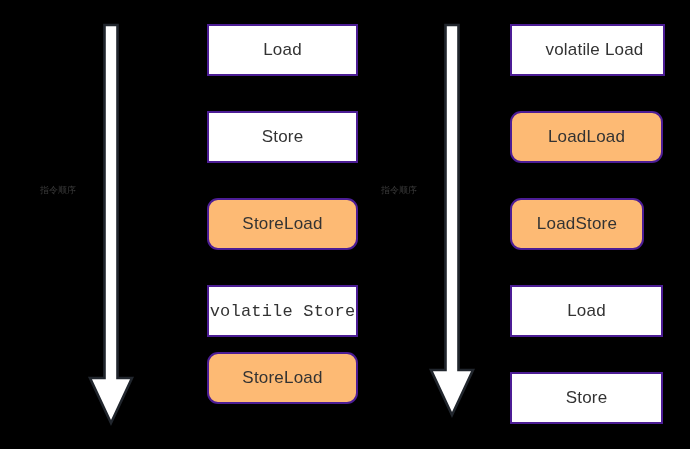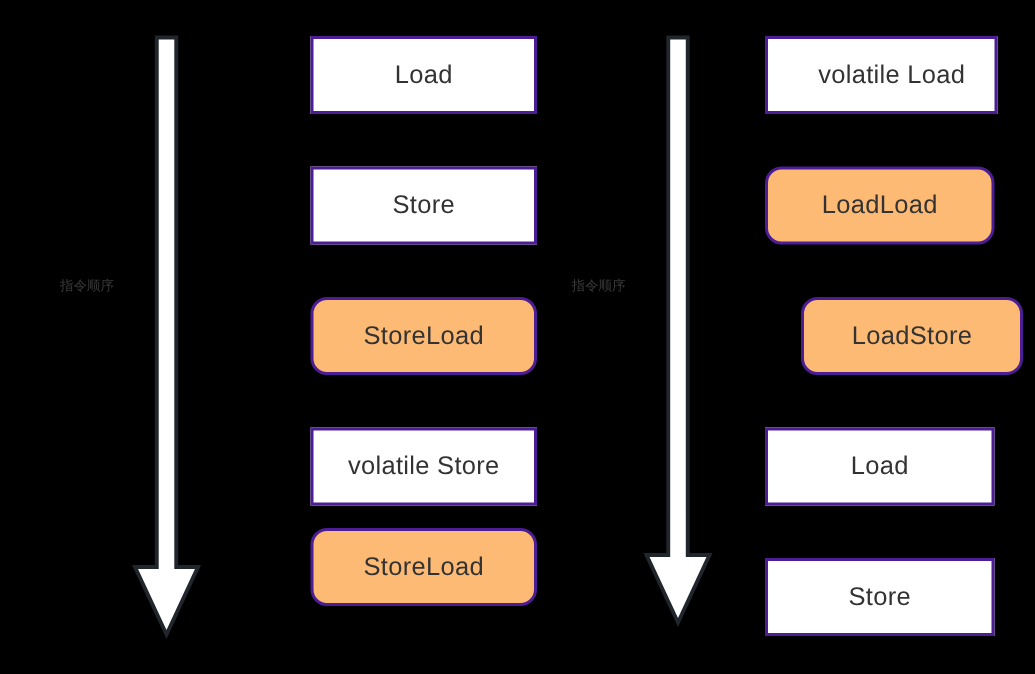"LoadStore" div.node { margin-left: 24px -> none; width: 148px -> 134px }
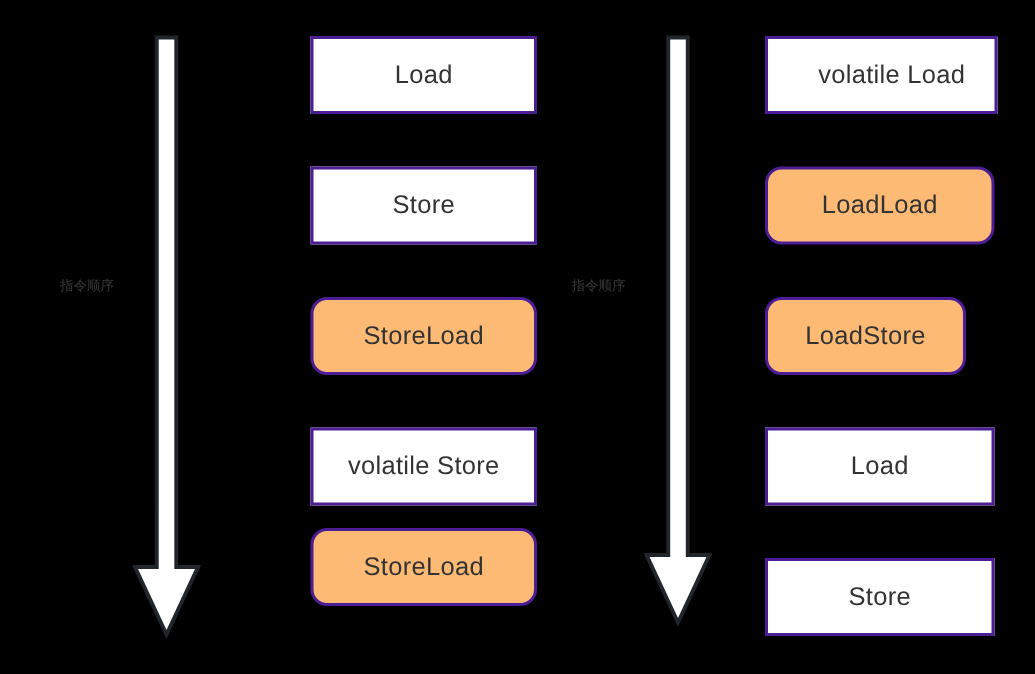"volatile Store" div.node { font-family: none -> Liberation Mono, monospace }
